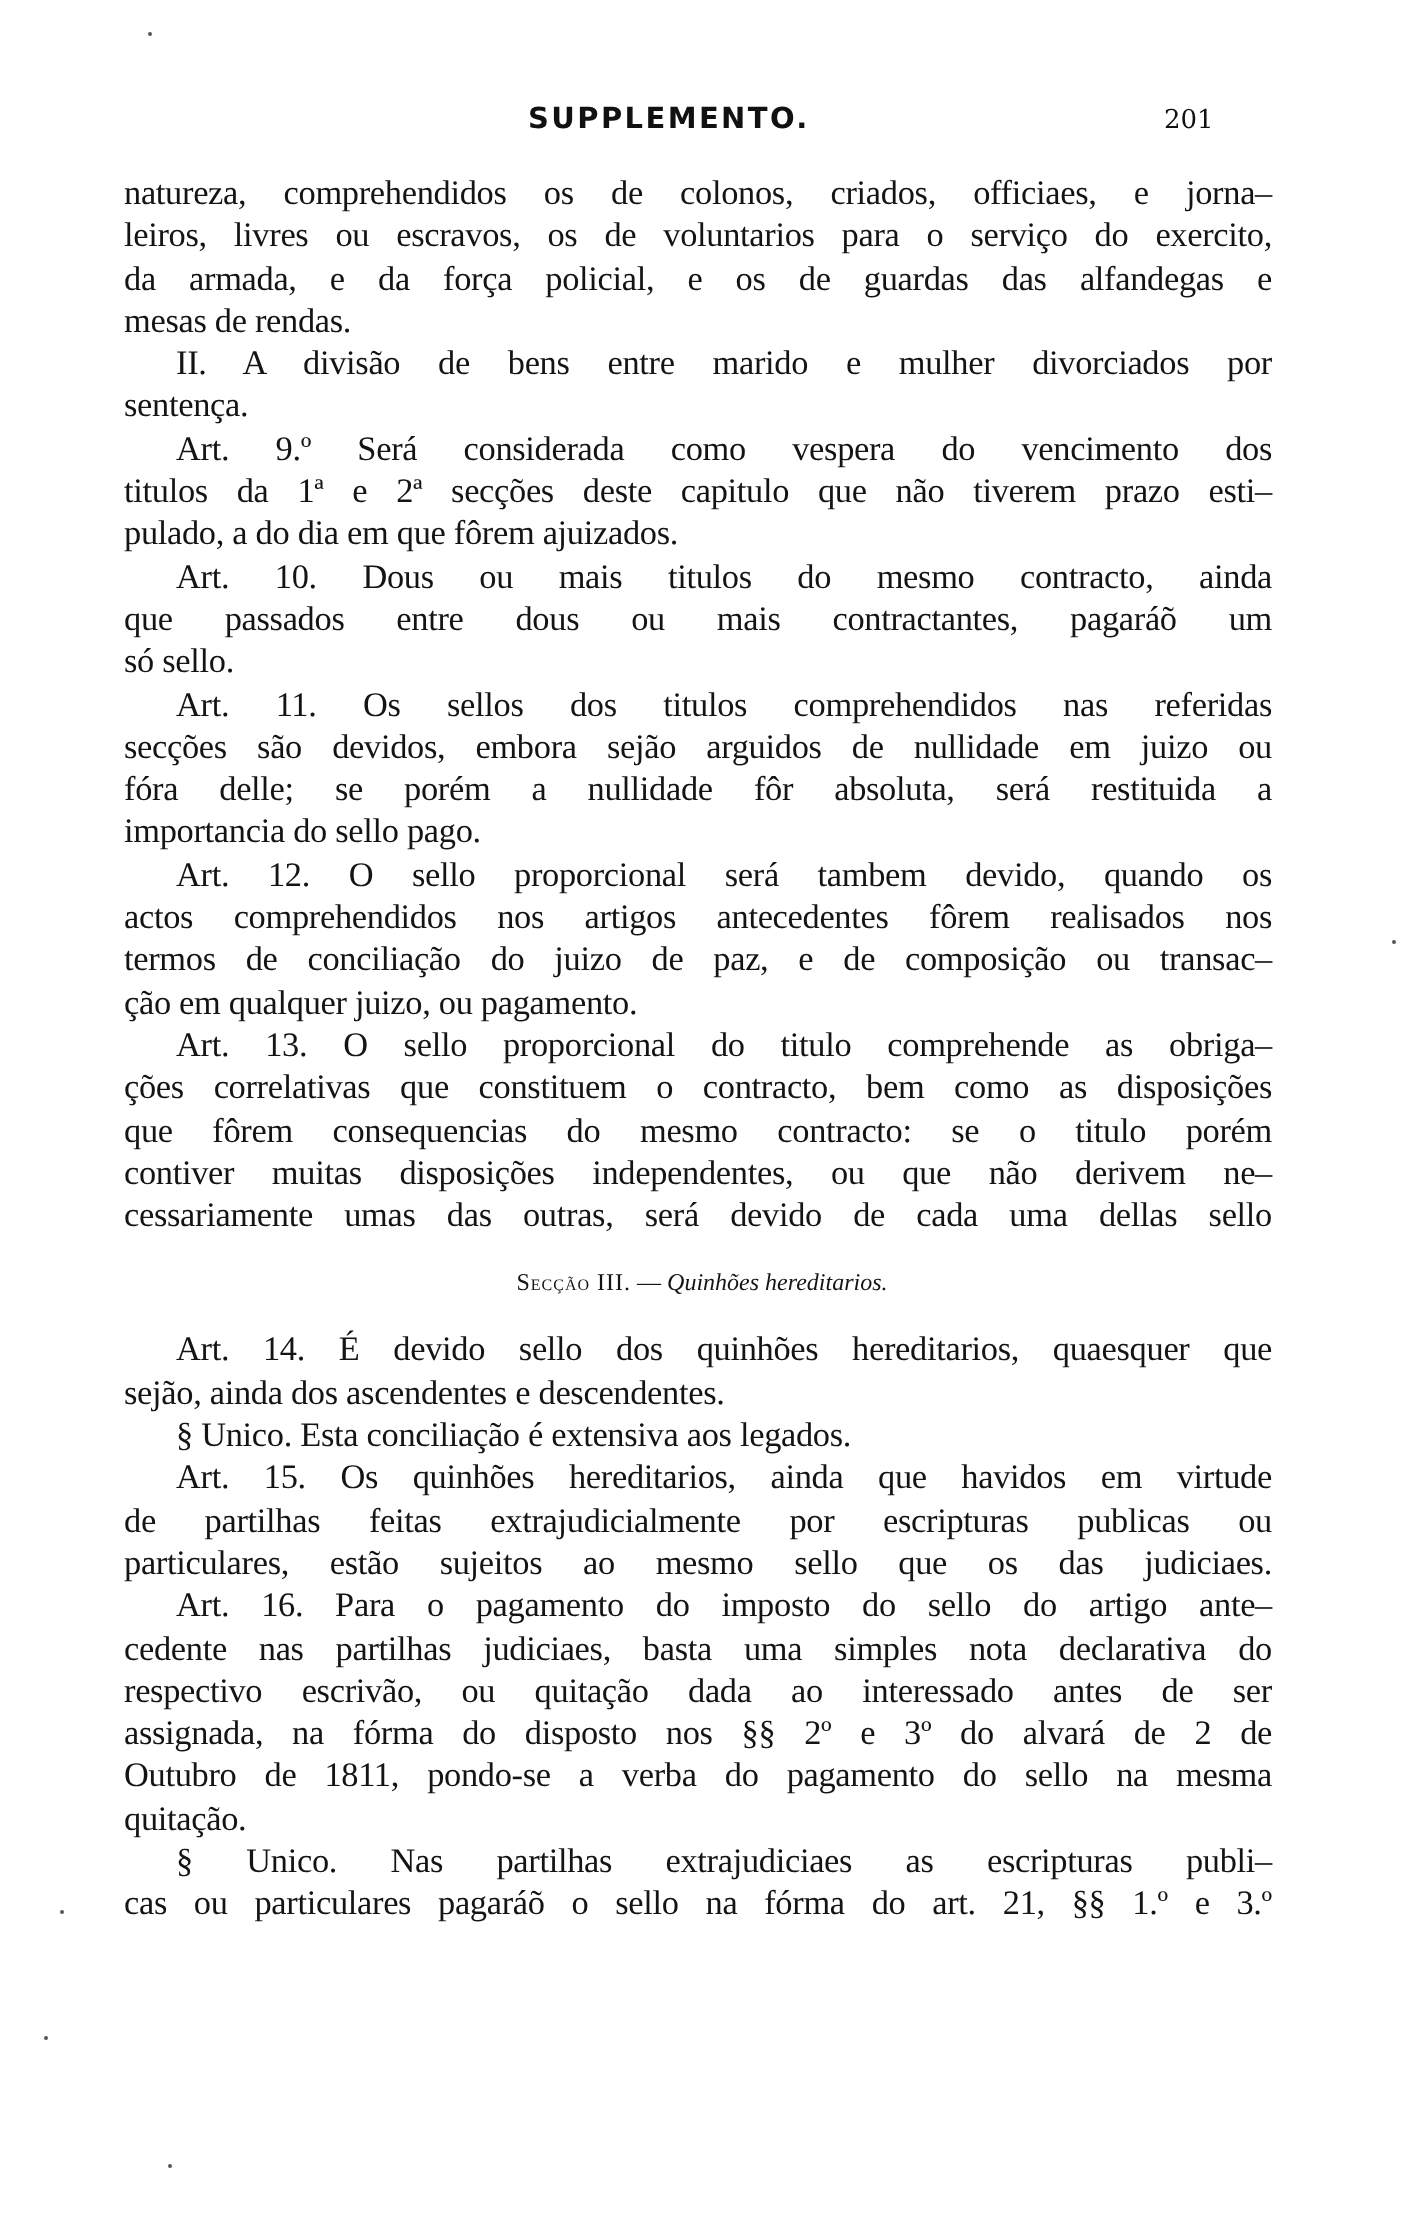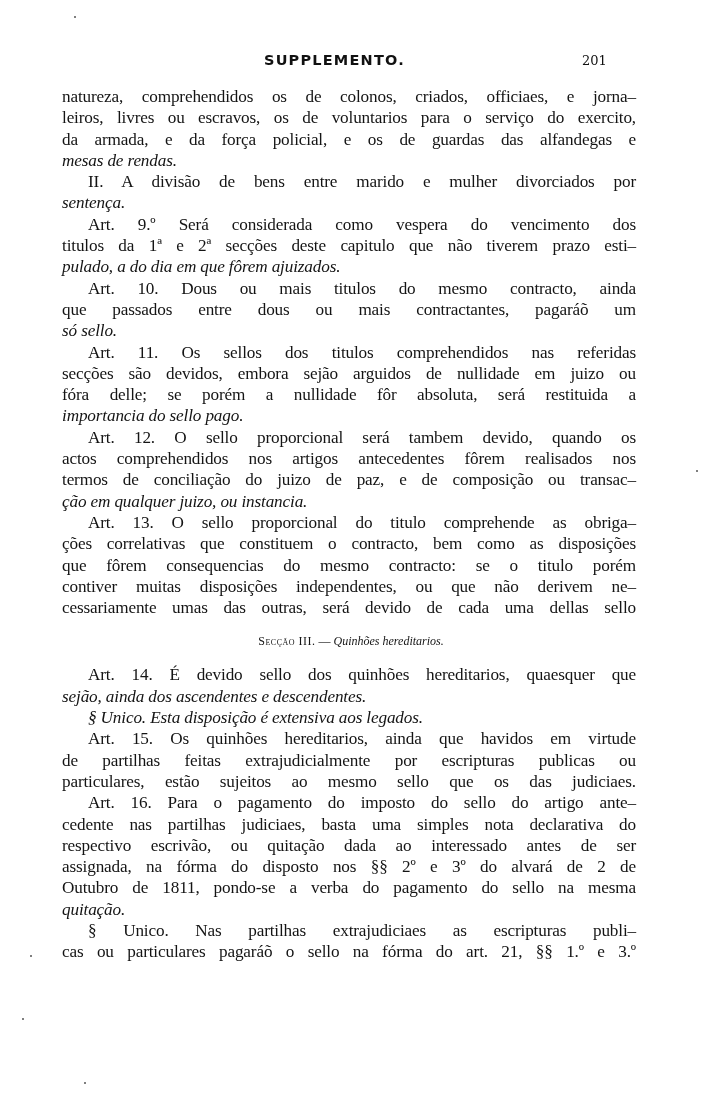"mesas de rendas." .line.last { font-style: italic -> none }
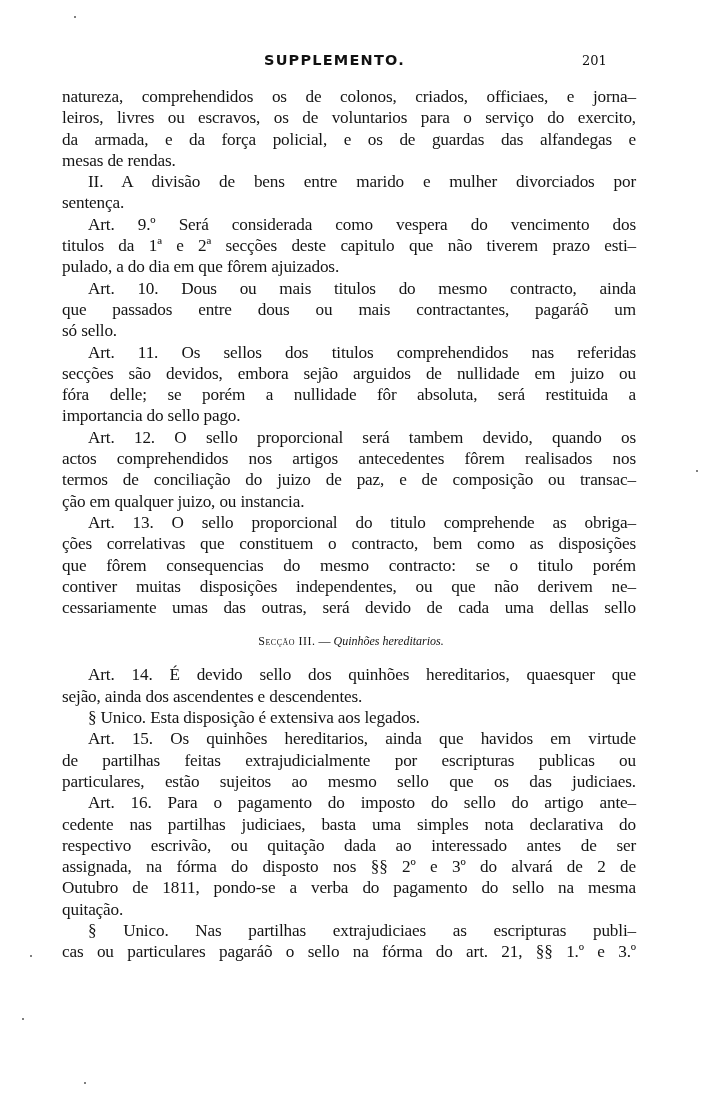"ção em qualquer juizo, ou" span.line { text: instancia -> pagamento }
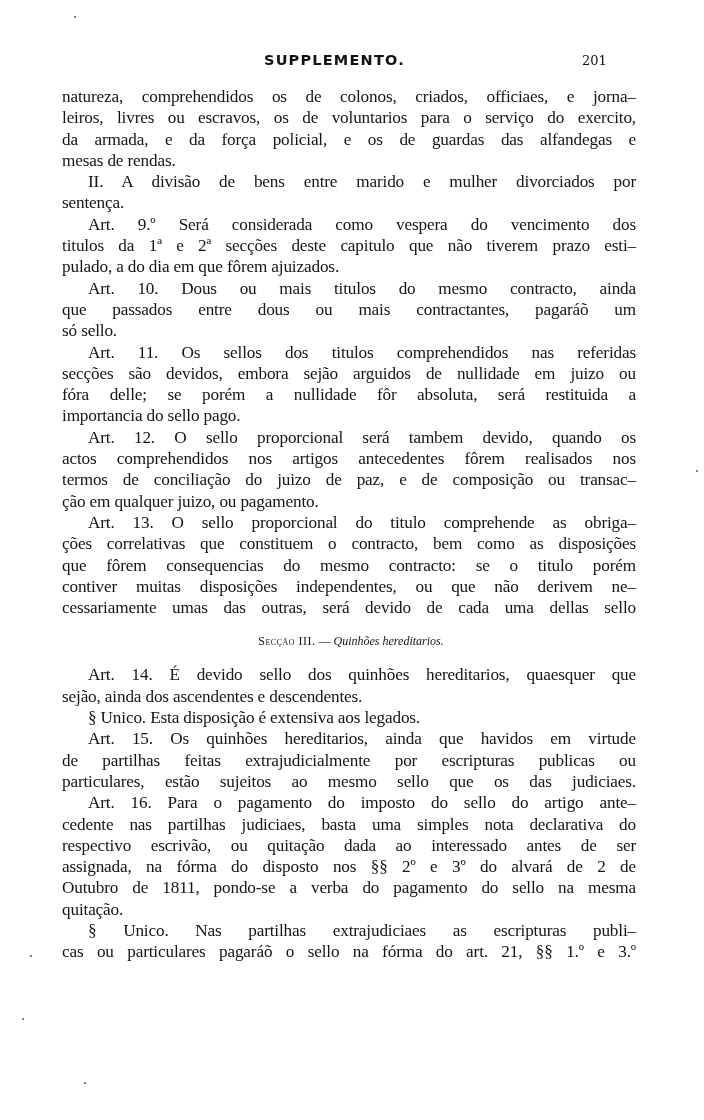"§ Unico. Esta disposição é" span.line { text: disposição -> conciliação }
